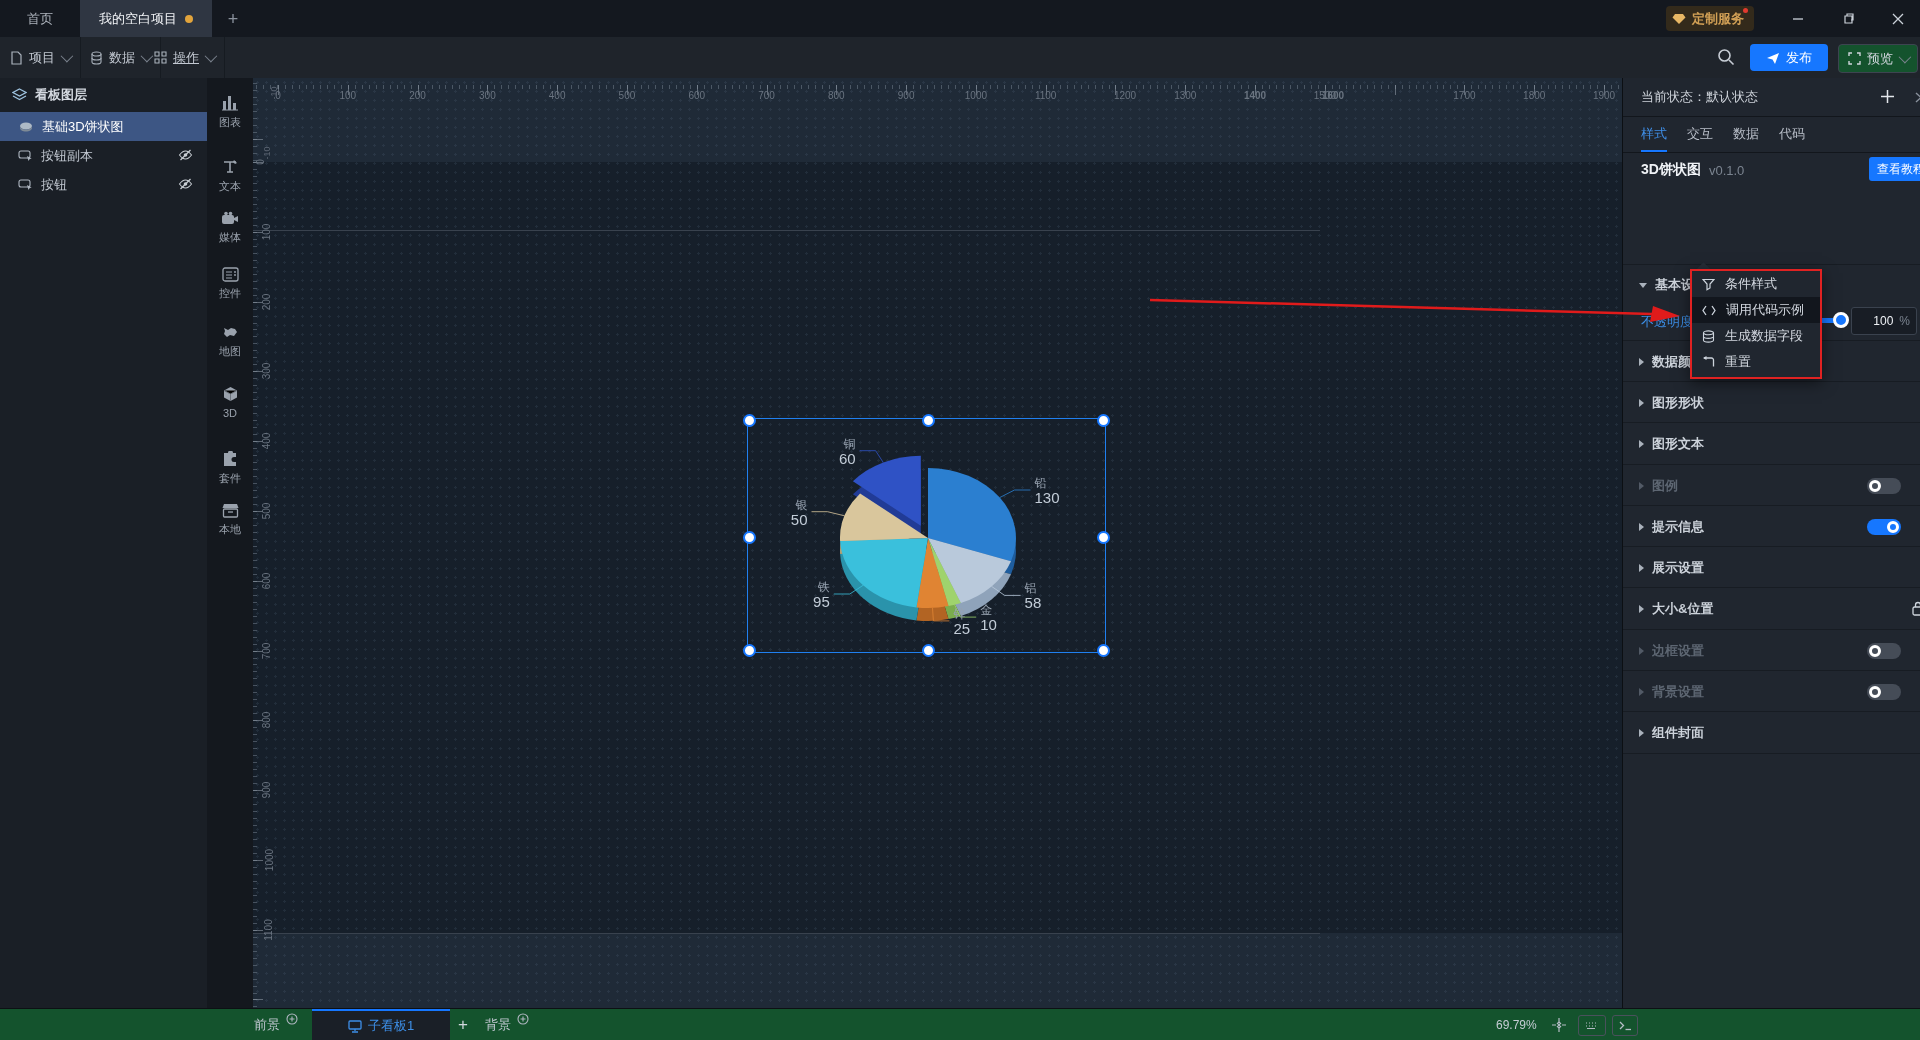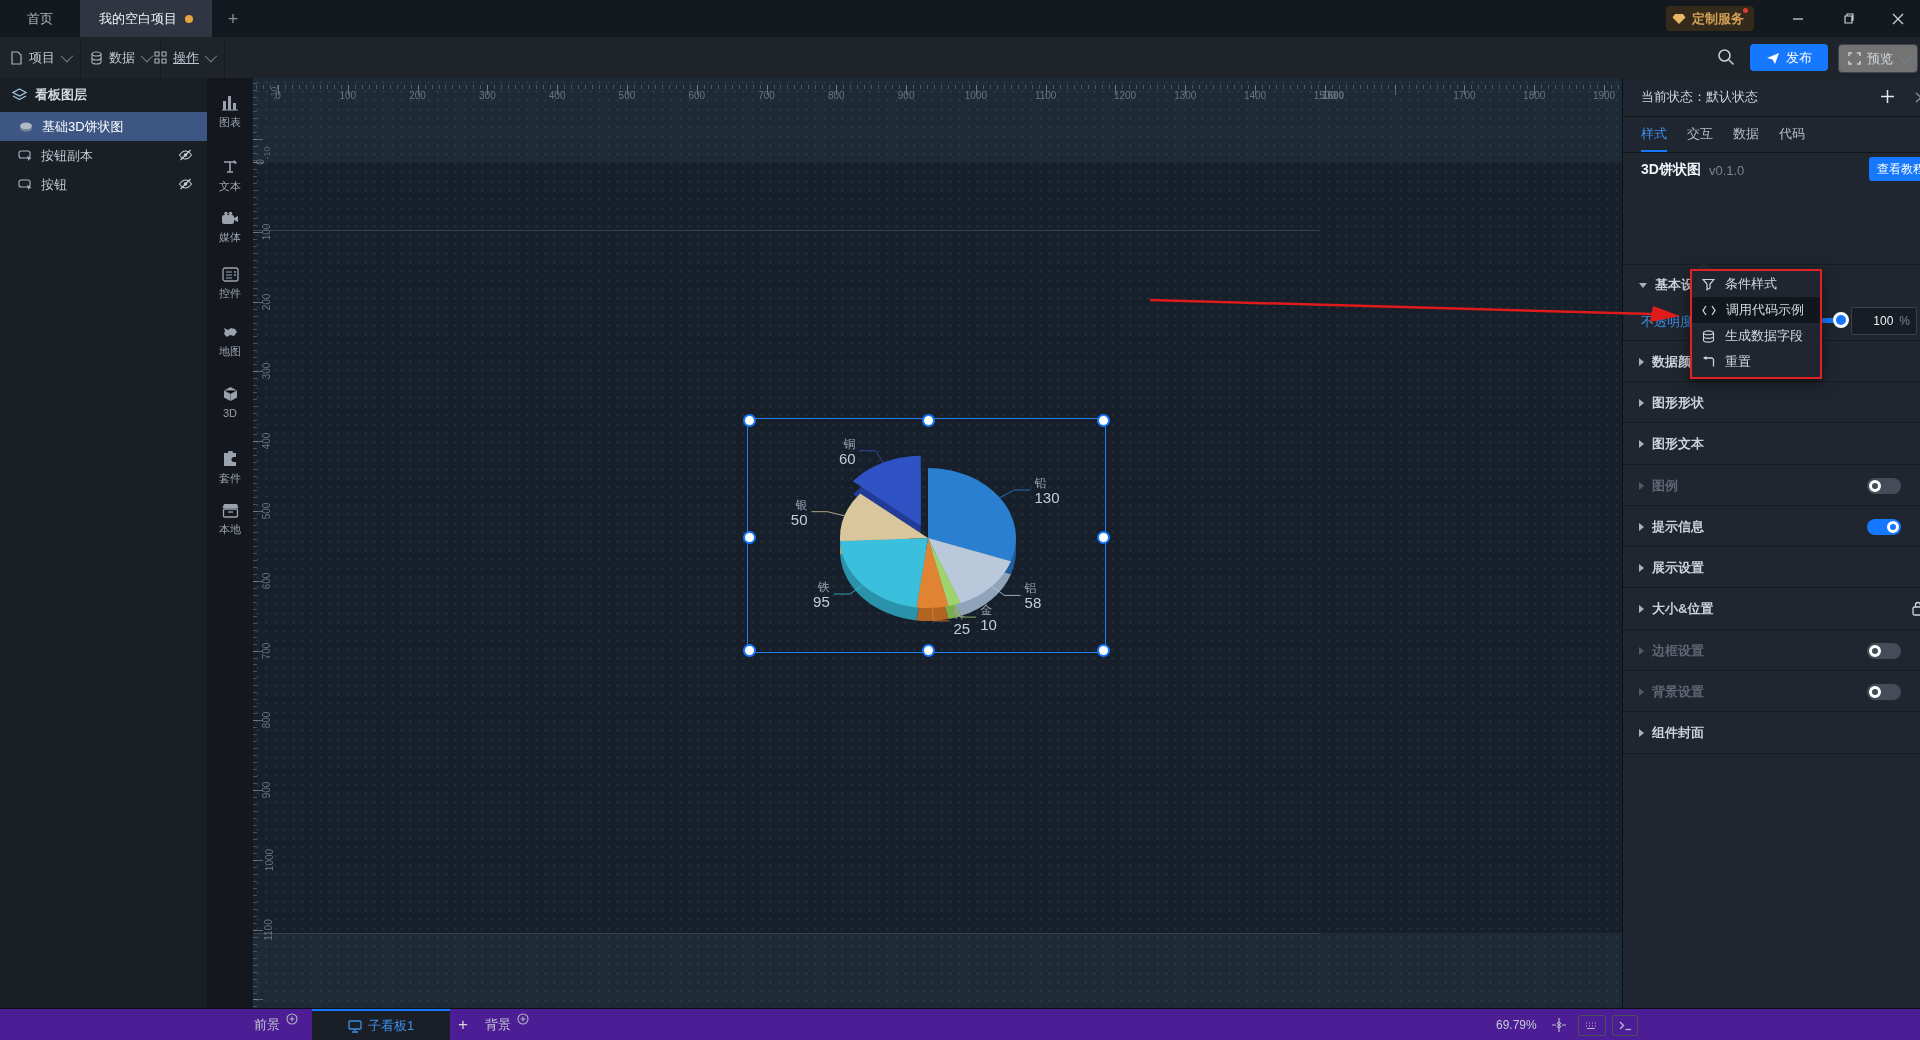"预览" .btn-preview { background: #737373 -> #14532d }
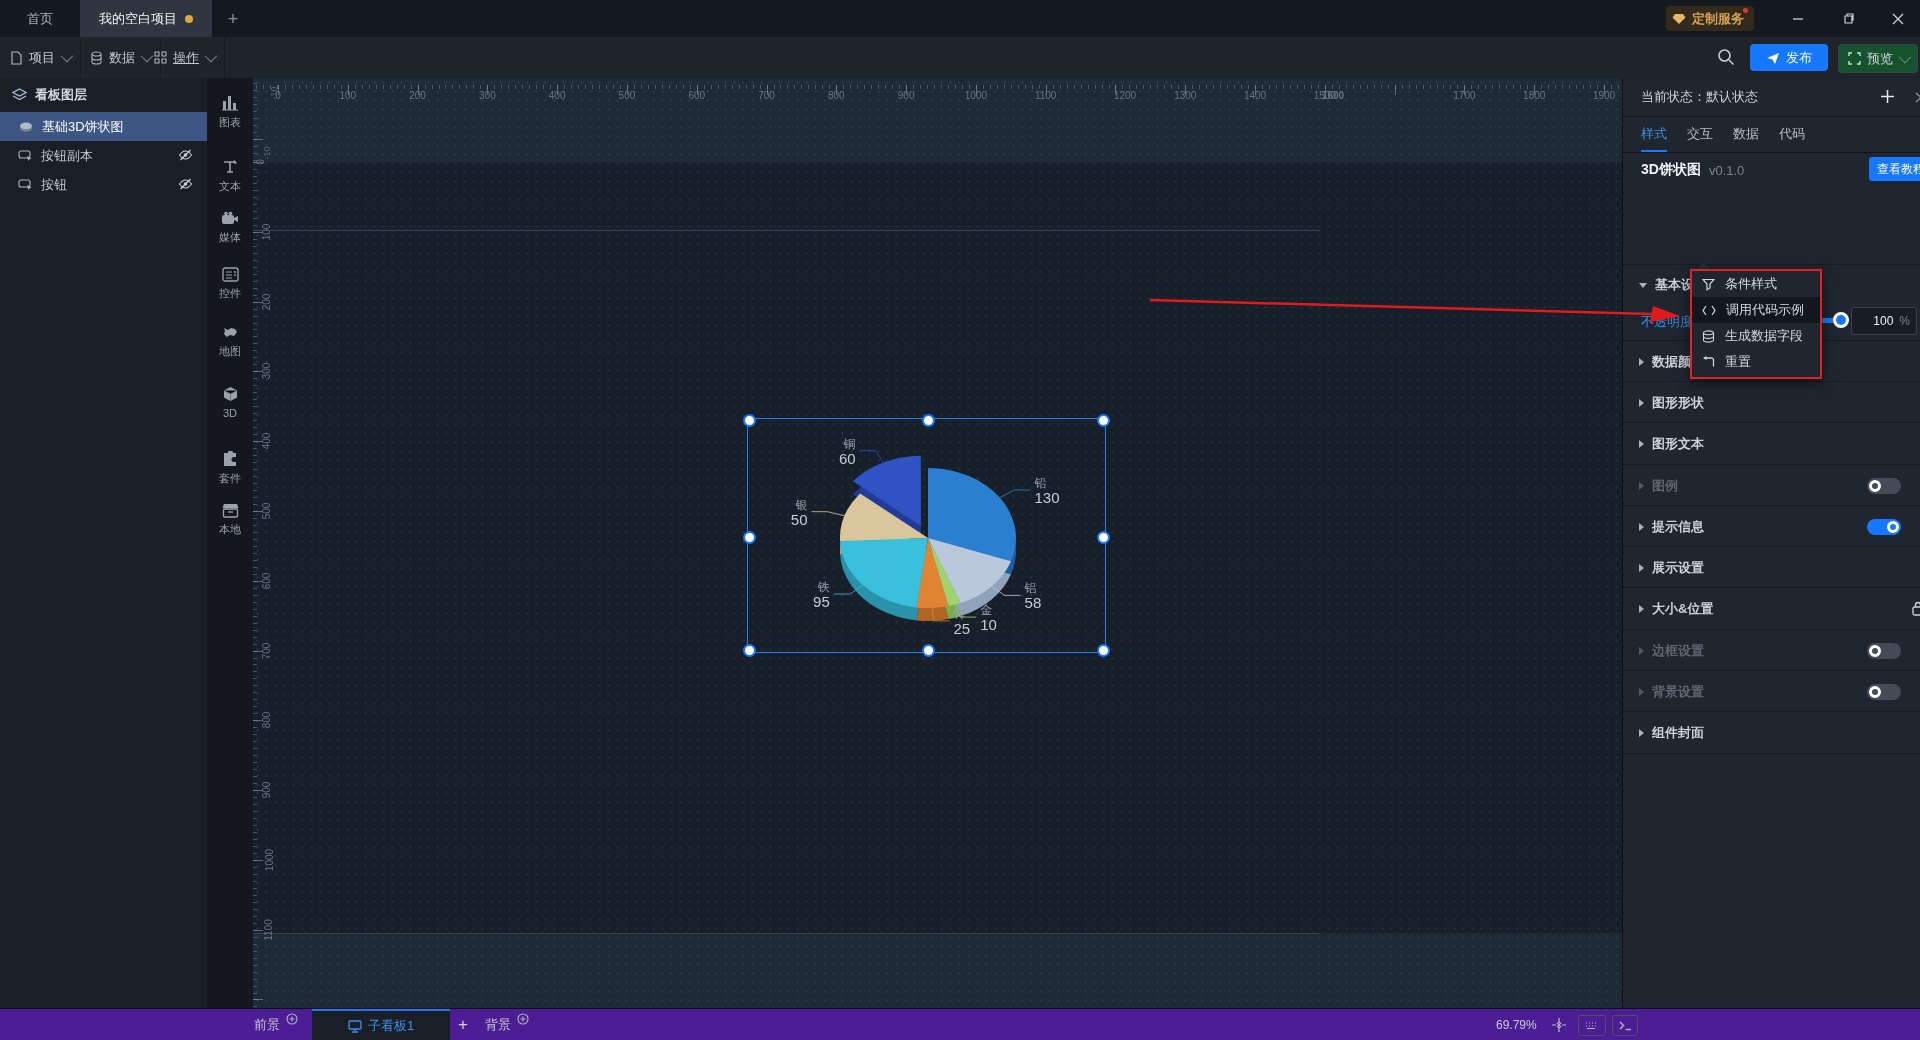"1400" span.hnum { font-weight: none -> bold }
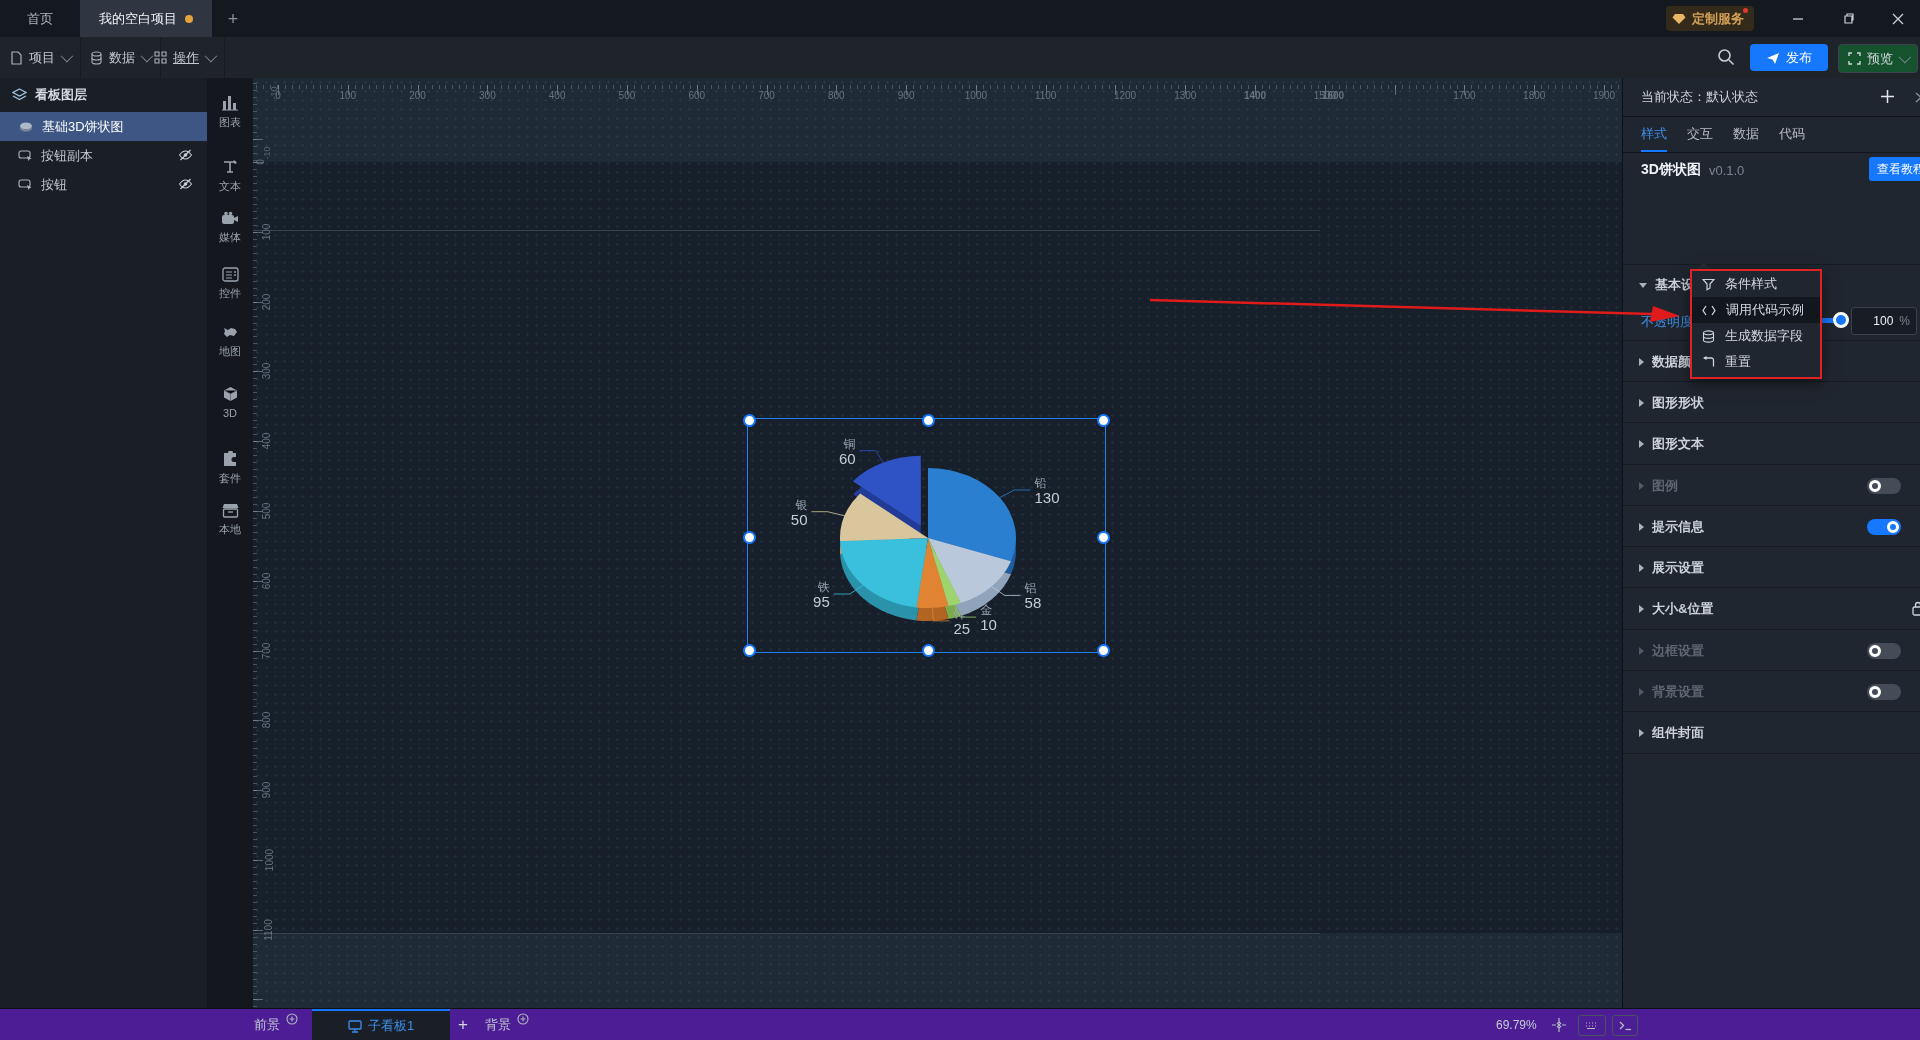"前景" .bottombar { background: #4c1d95 -> #14532d }
